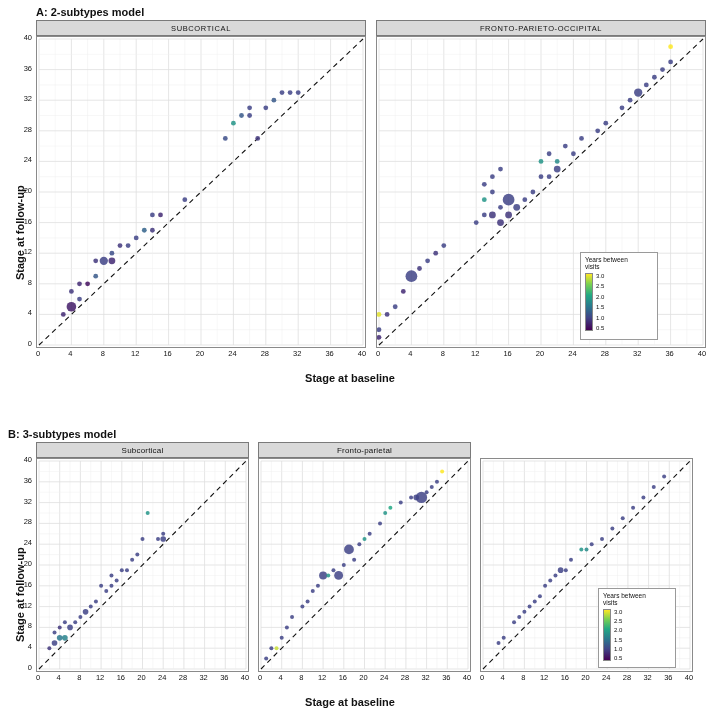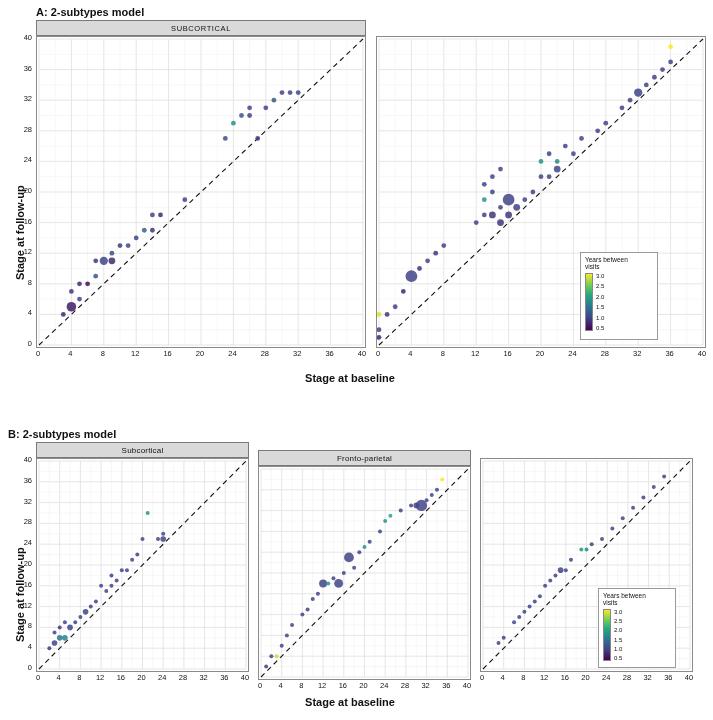"FRONTO-PARIETO-OCCIPITAL" div.facet-strip { html: none -> <div> <span>FRONTO-PARIETO-OCCIPITAL</span> </div> }
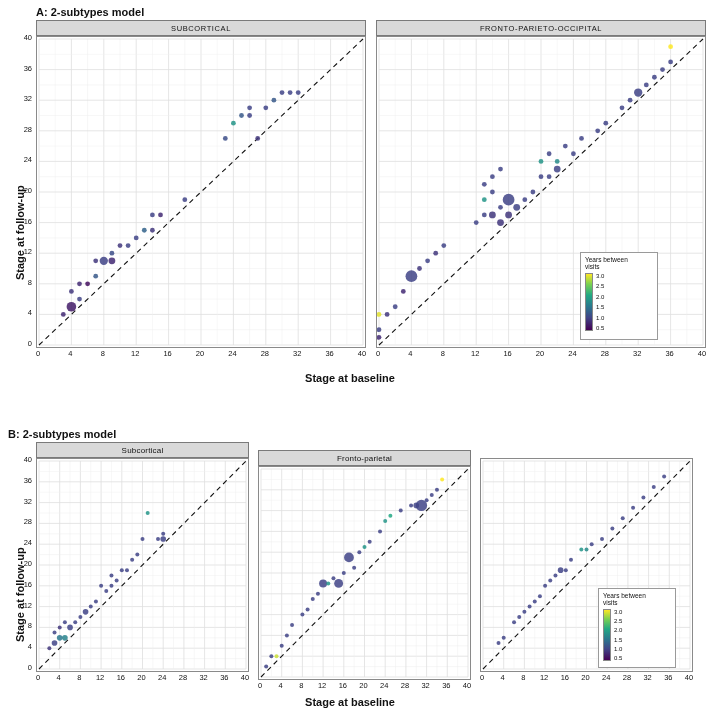"B: 2-subtypes model" div.panel-title { text: 2-subtypes -> 3-subtypes }
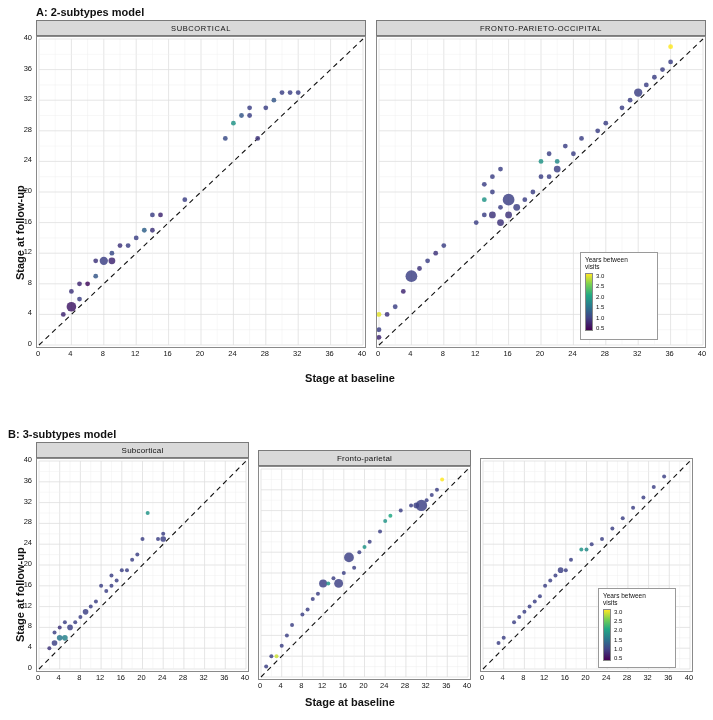"Fronto-parietal" div.facet { top: 8px -> 0px }
